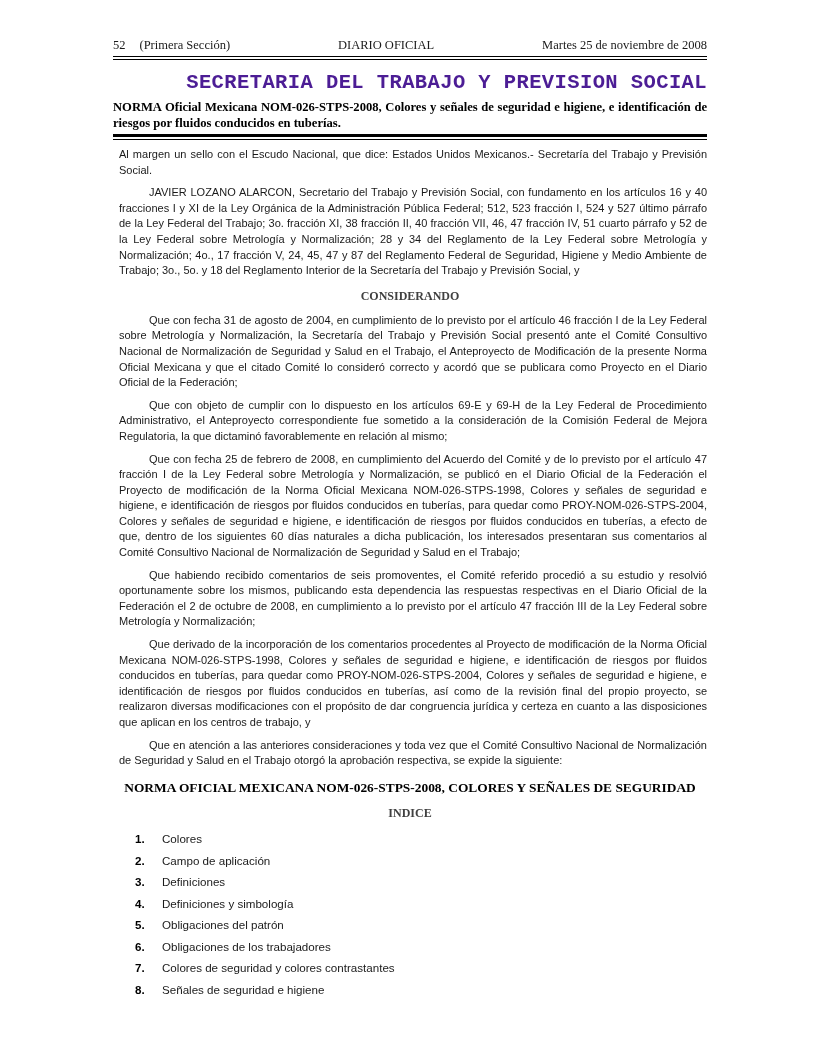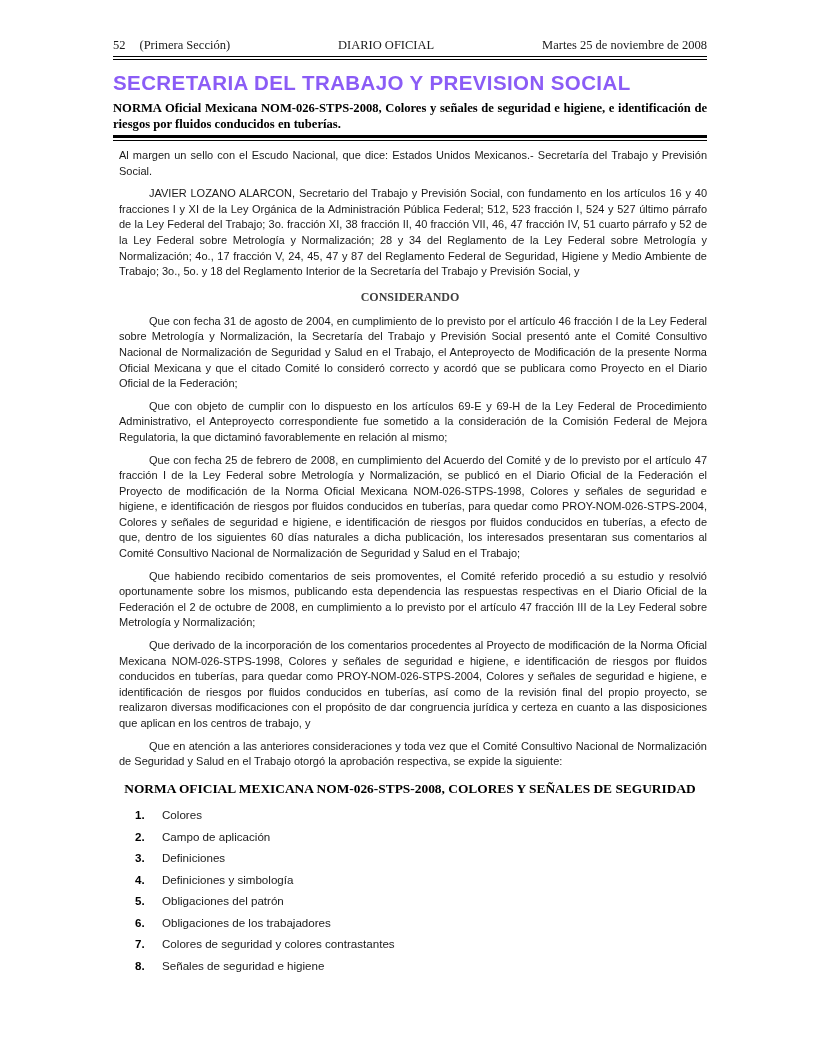"SECRETARIA DEL TRABAJO Y PREVISION" .page-title { color: #8b5cf6 -> #4c1d95; font-family: Liberation Sans, sans-serif -> Liberation Mono, monospace; text-align: left -> right }
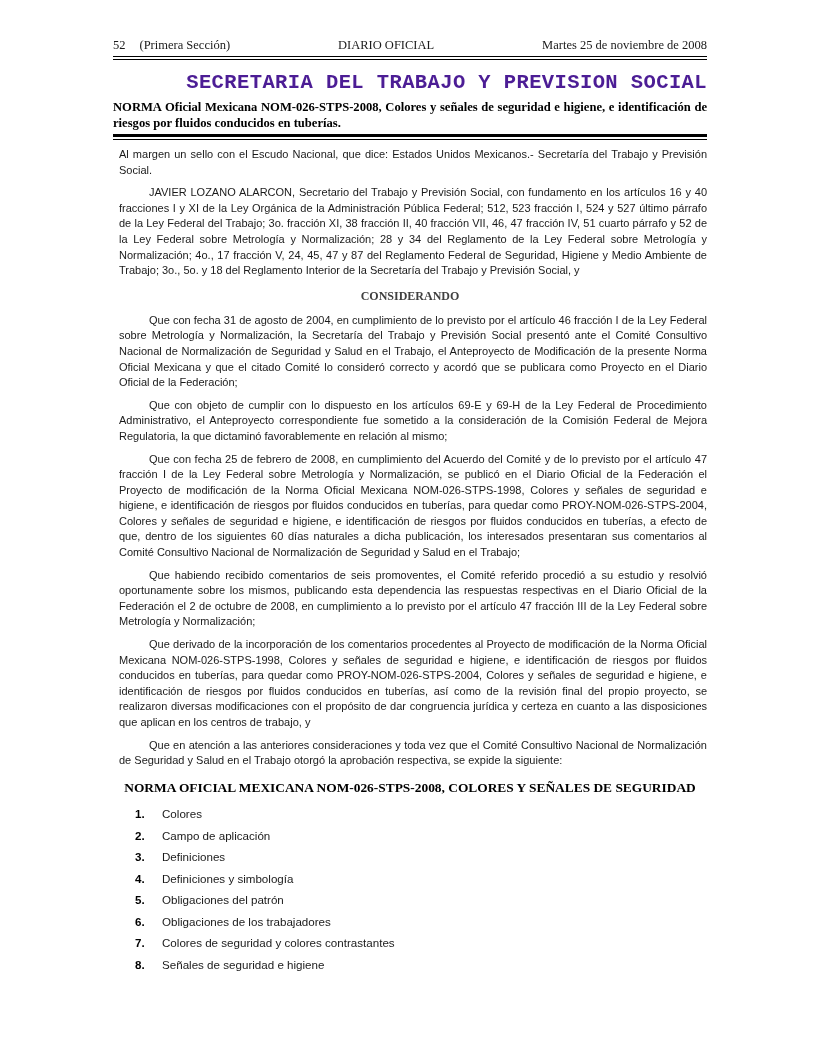"INDICE" div.h-center { html: none -> <div>INDICE</div> }
